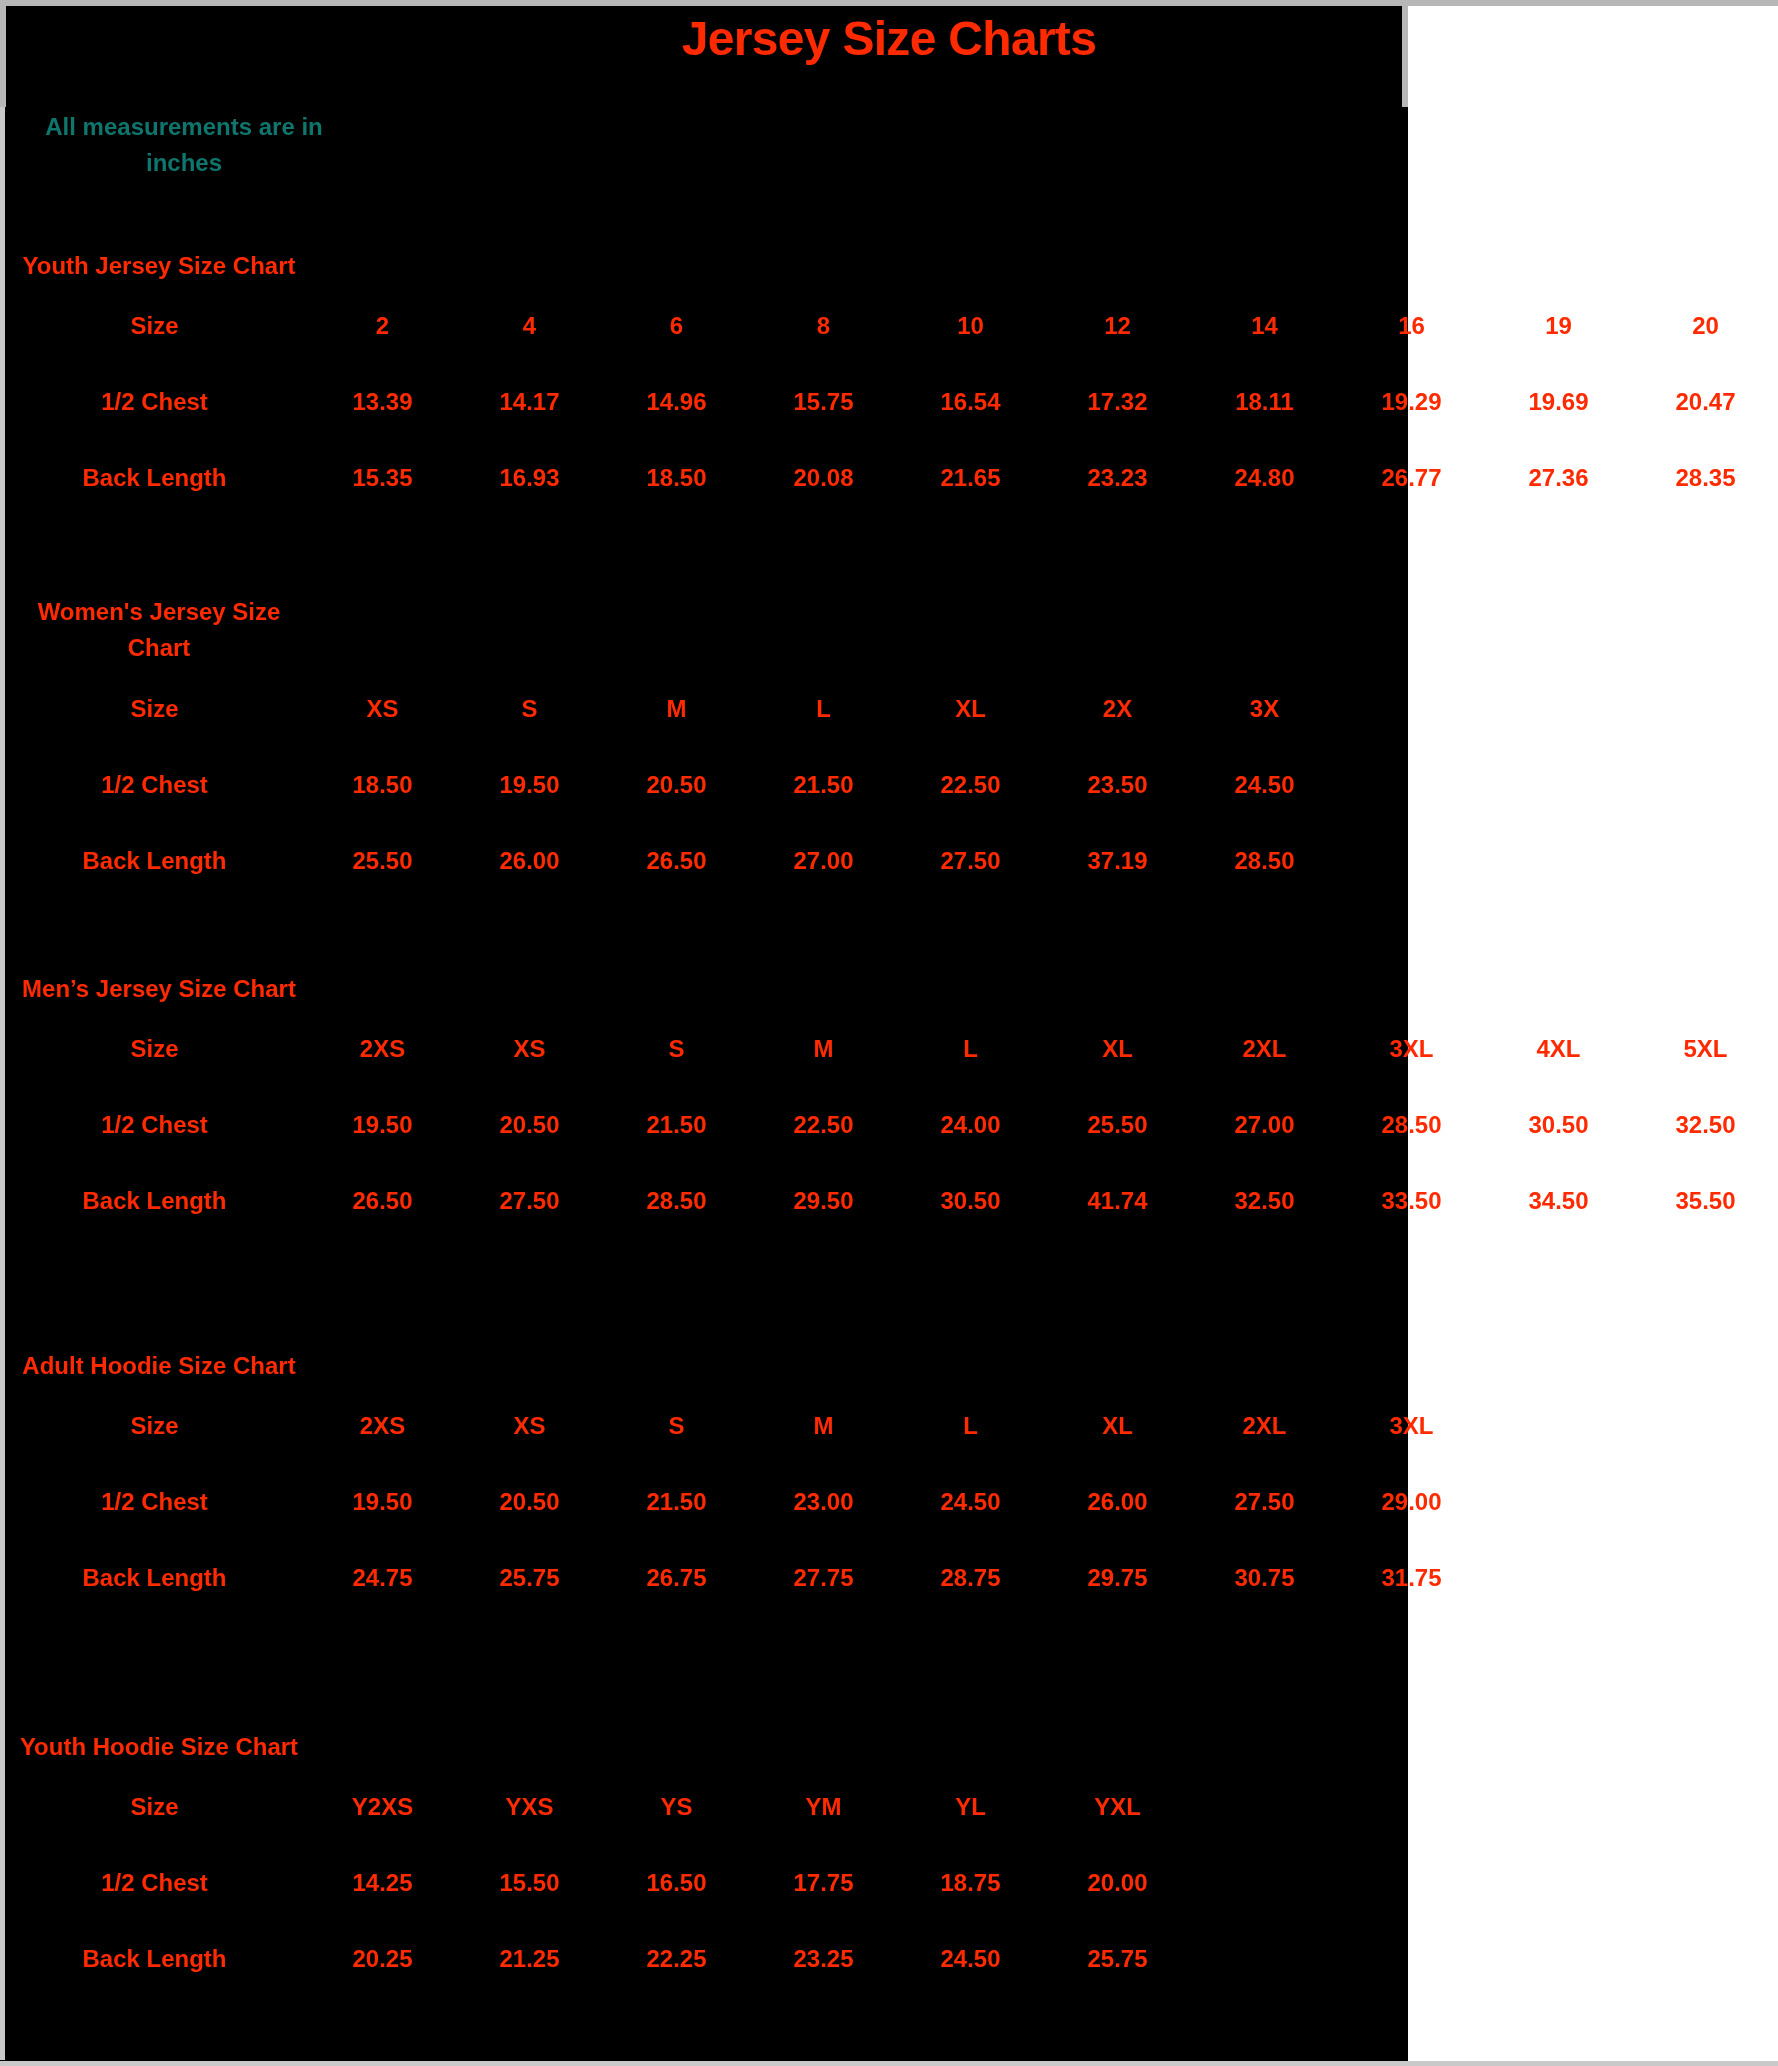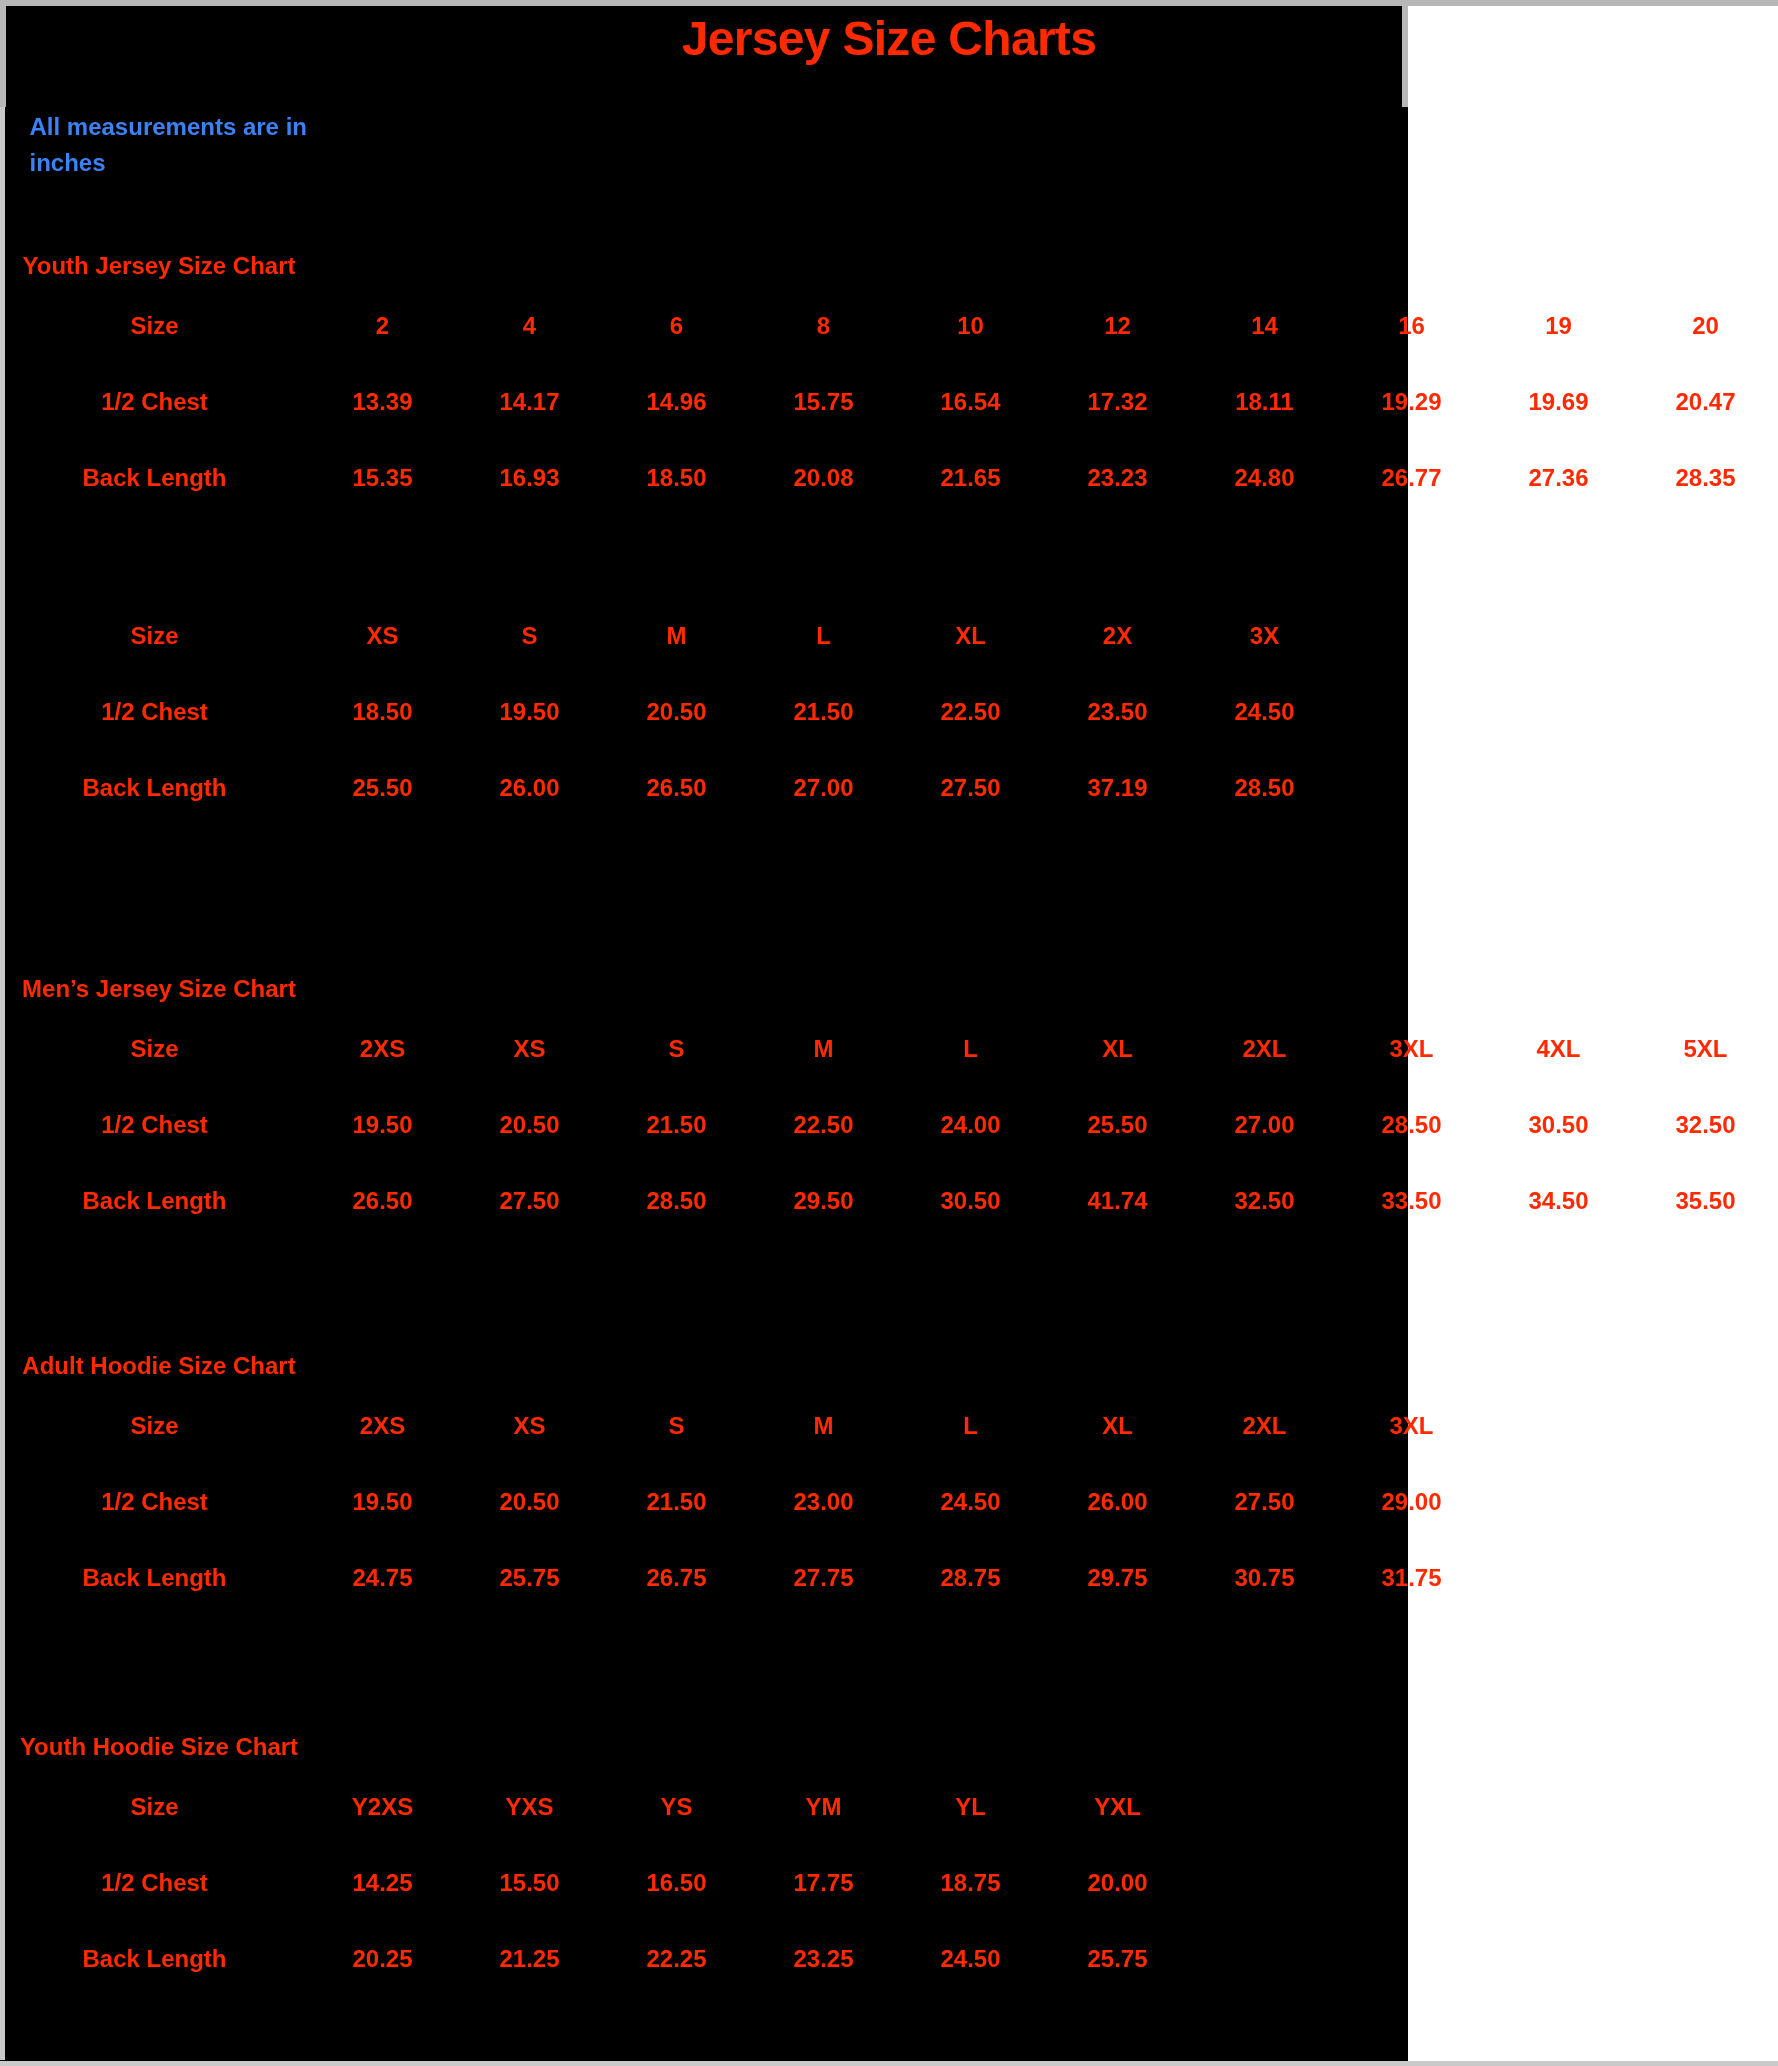"All measurements are in inches" #intro-note { color: #3b82f6 -> #0f766e; text-align: none -> center }
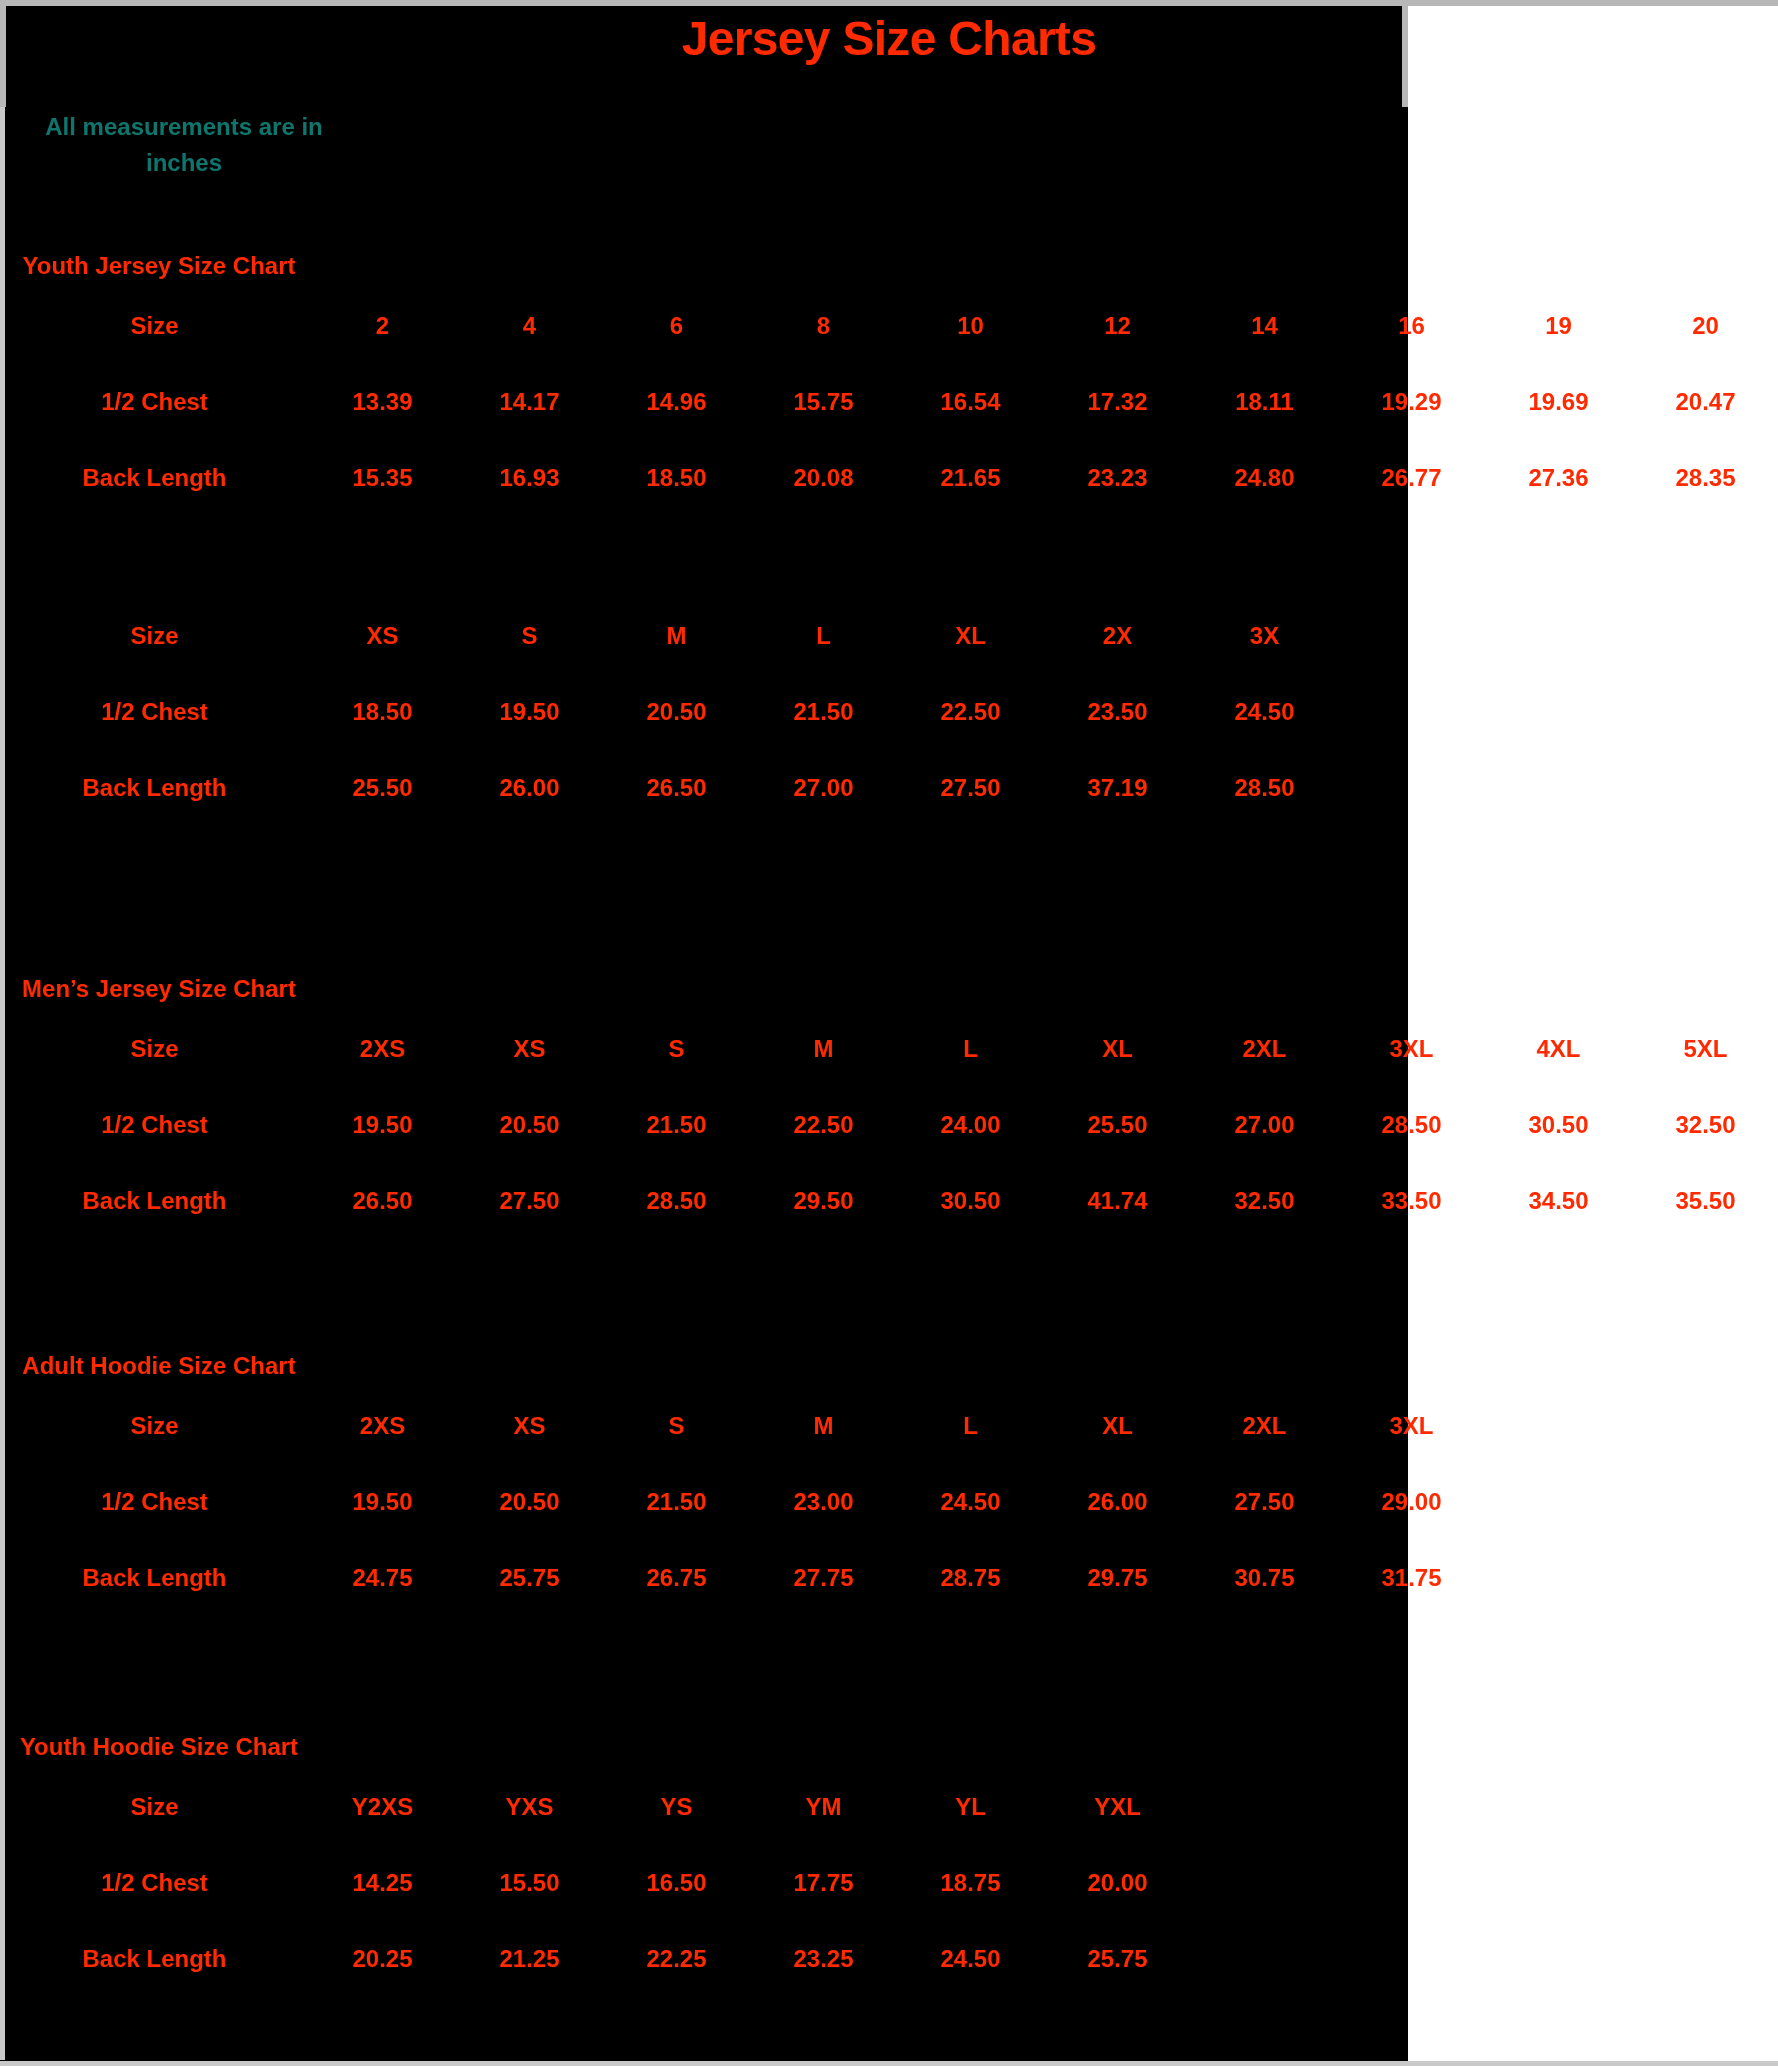"Women's Jersey Size Chart" div.section-title { html: none -> <div>Women's Jersey Size Chart</div> }
